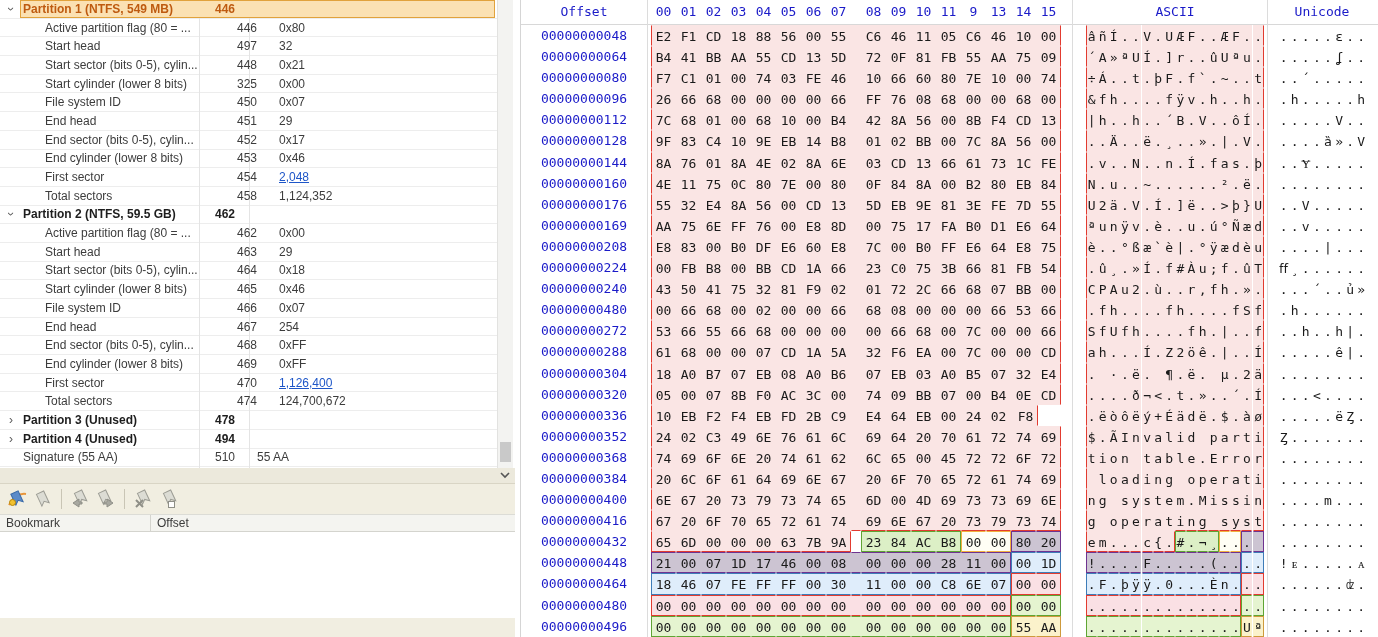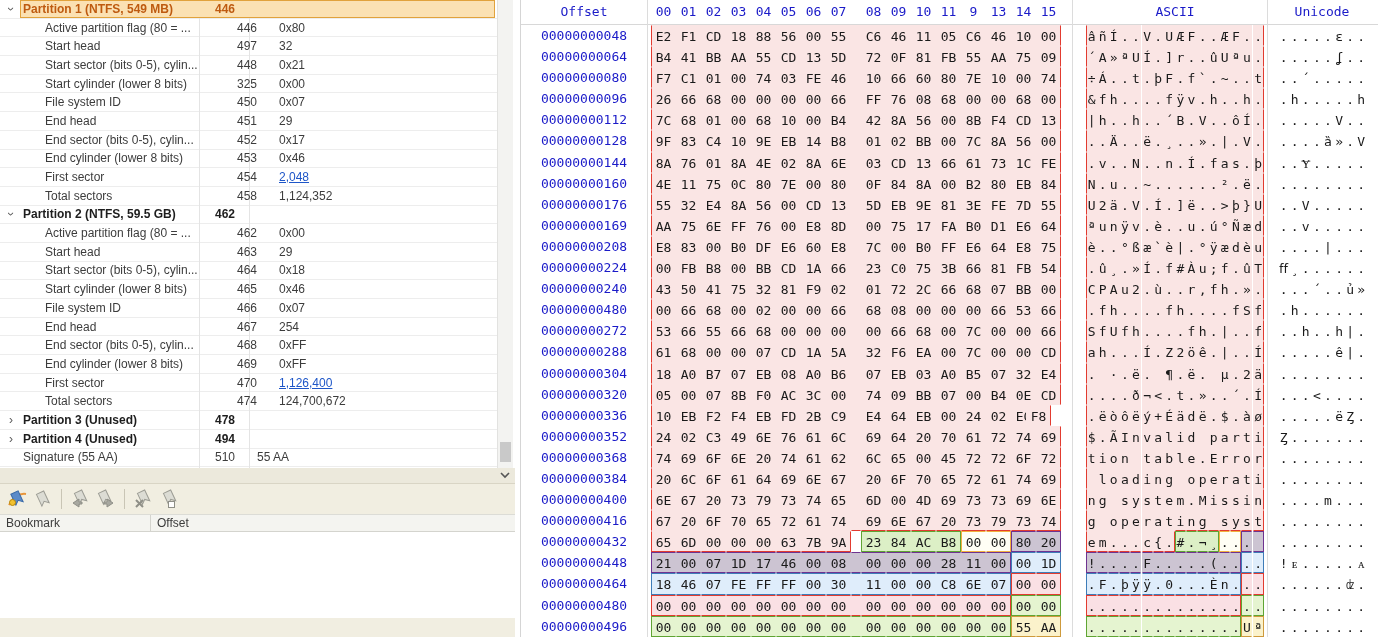"F8" div.hcell { left: 505px -> 492px }
